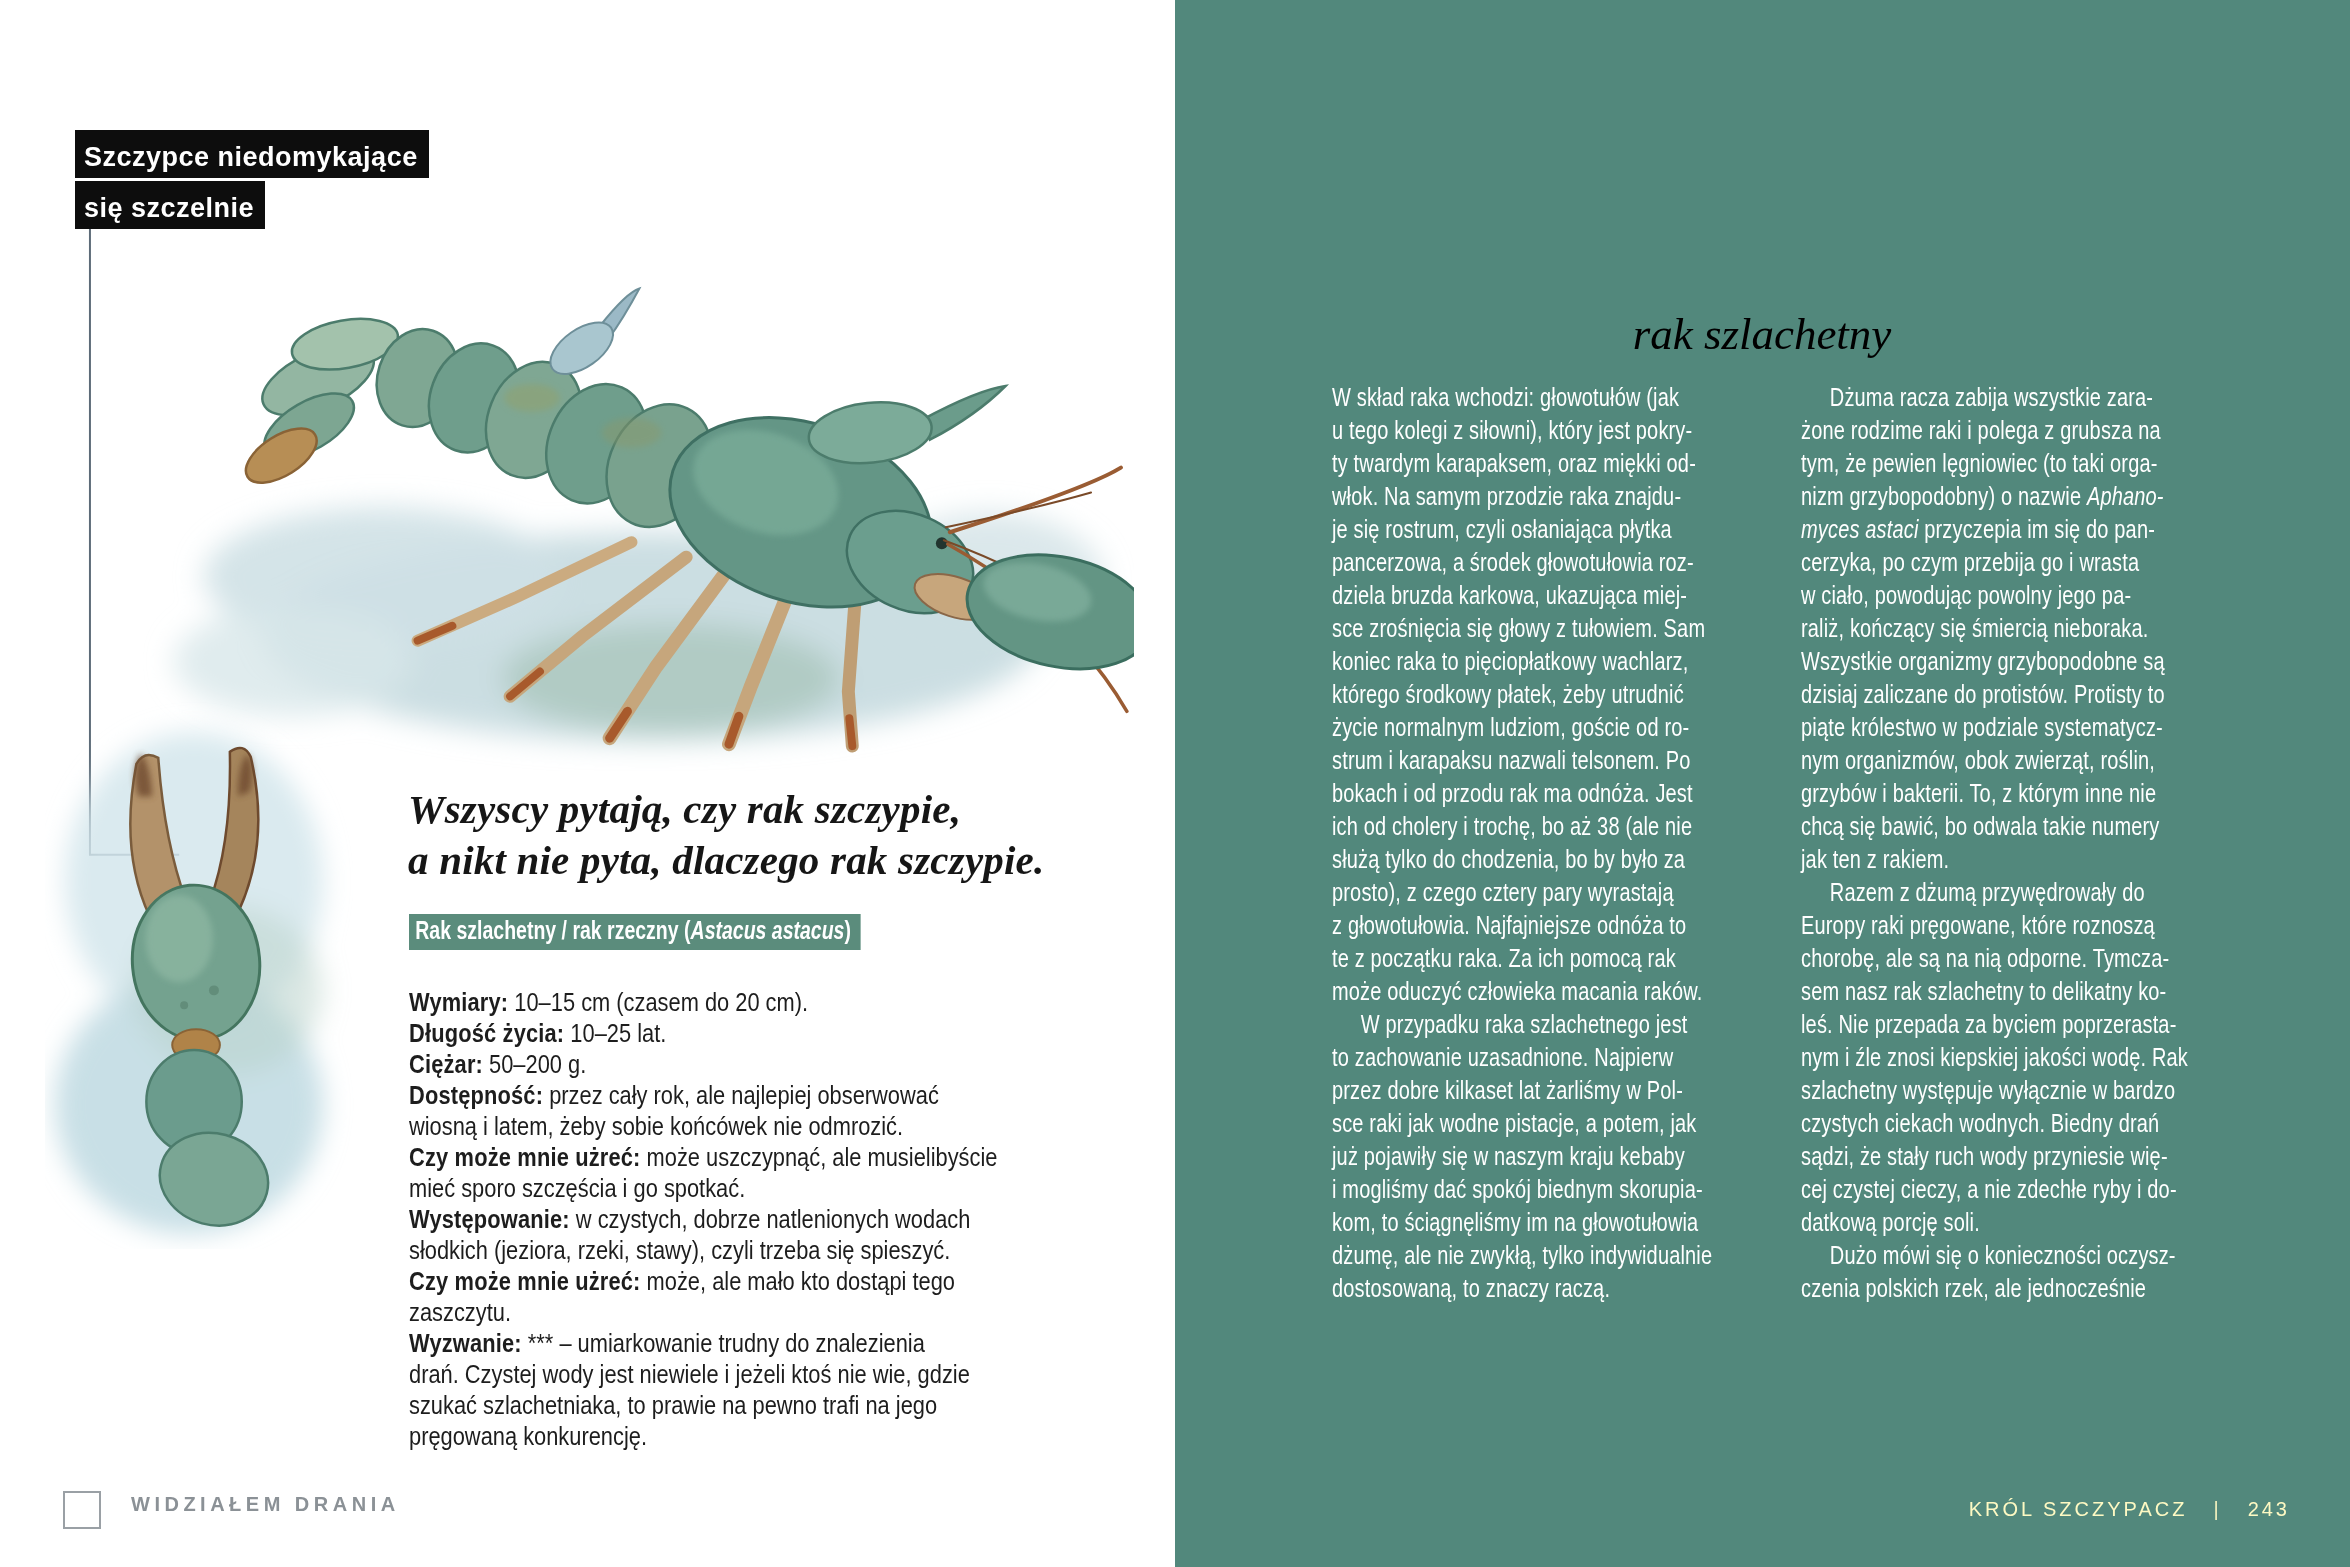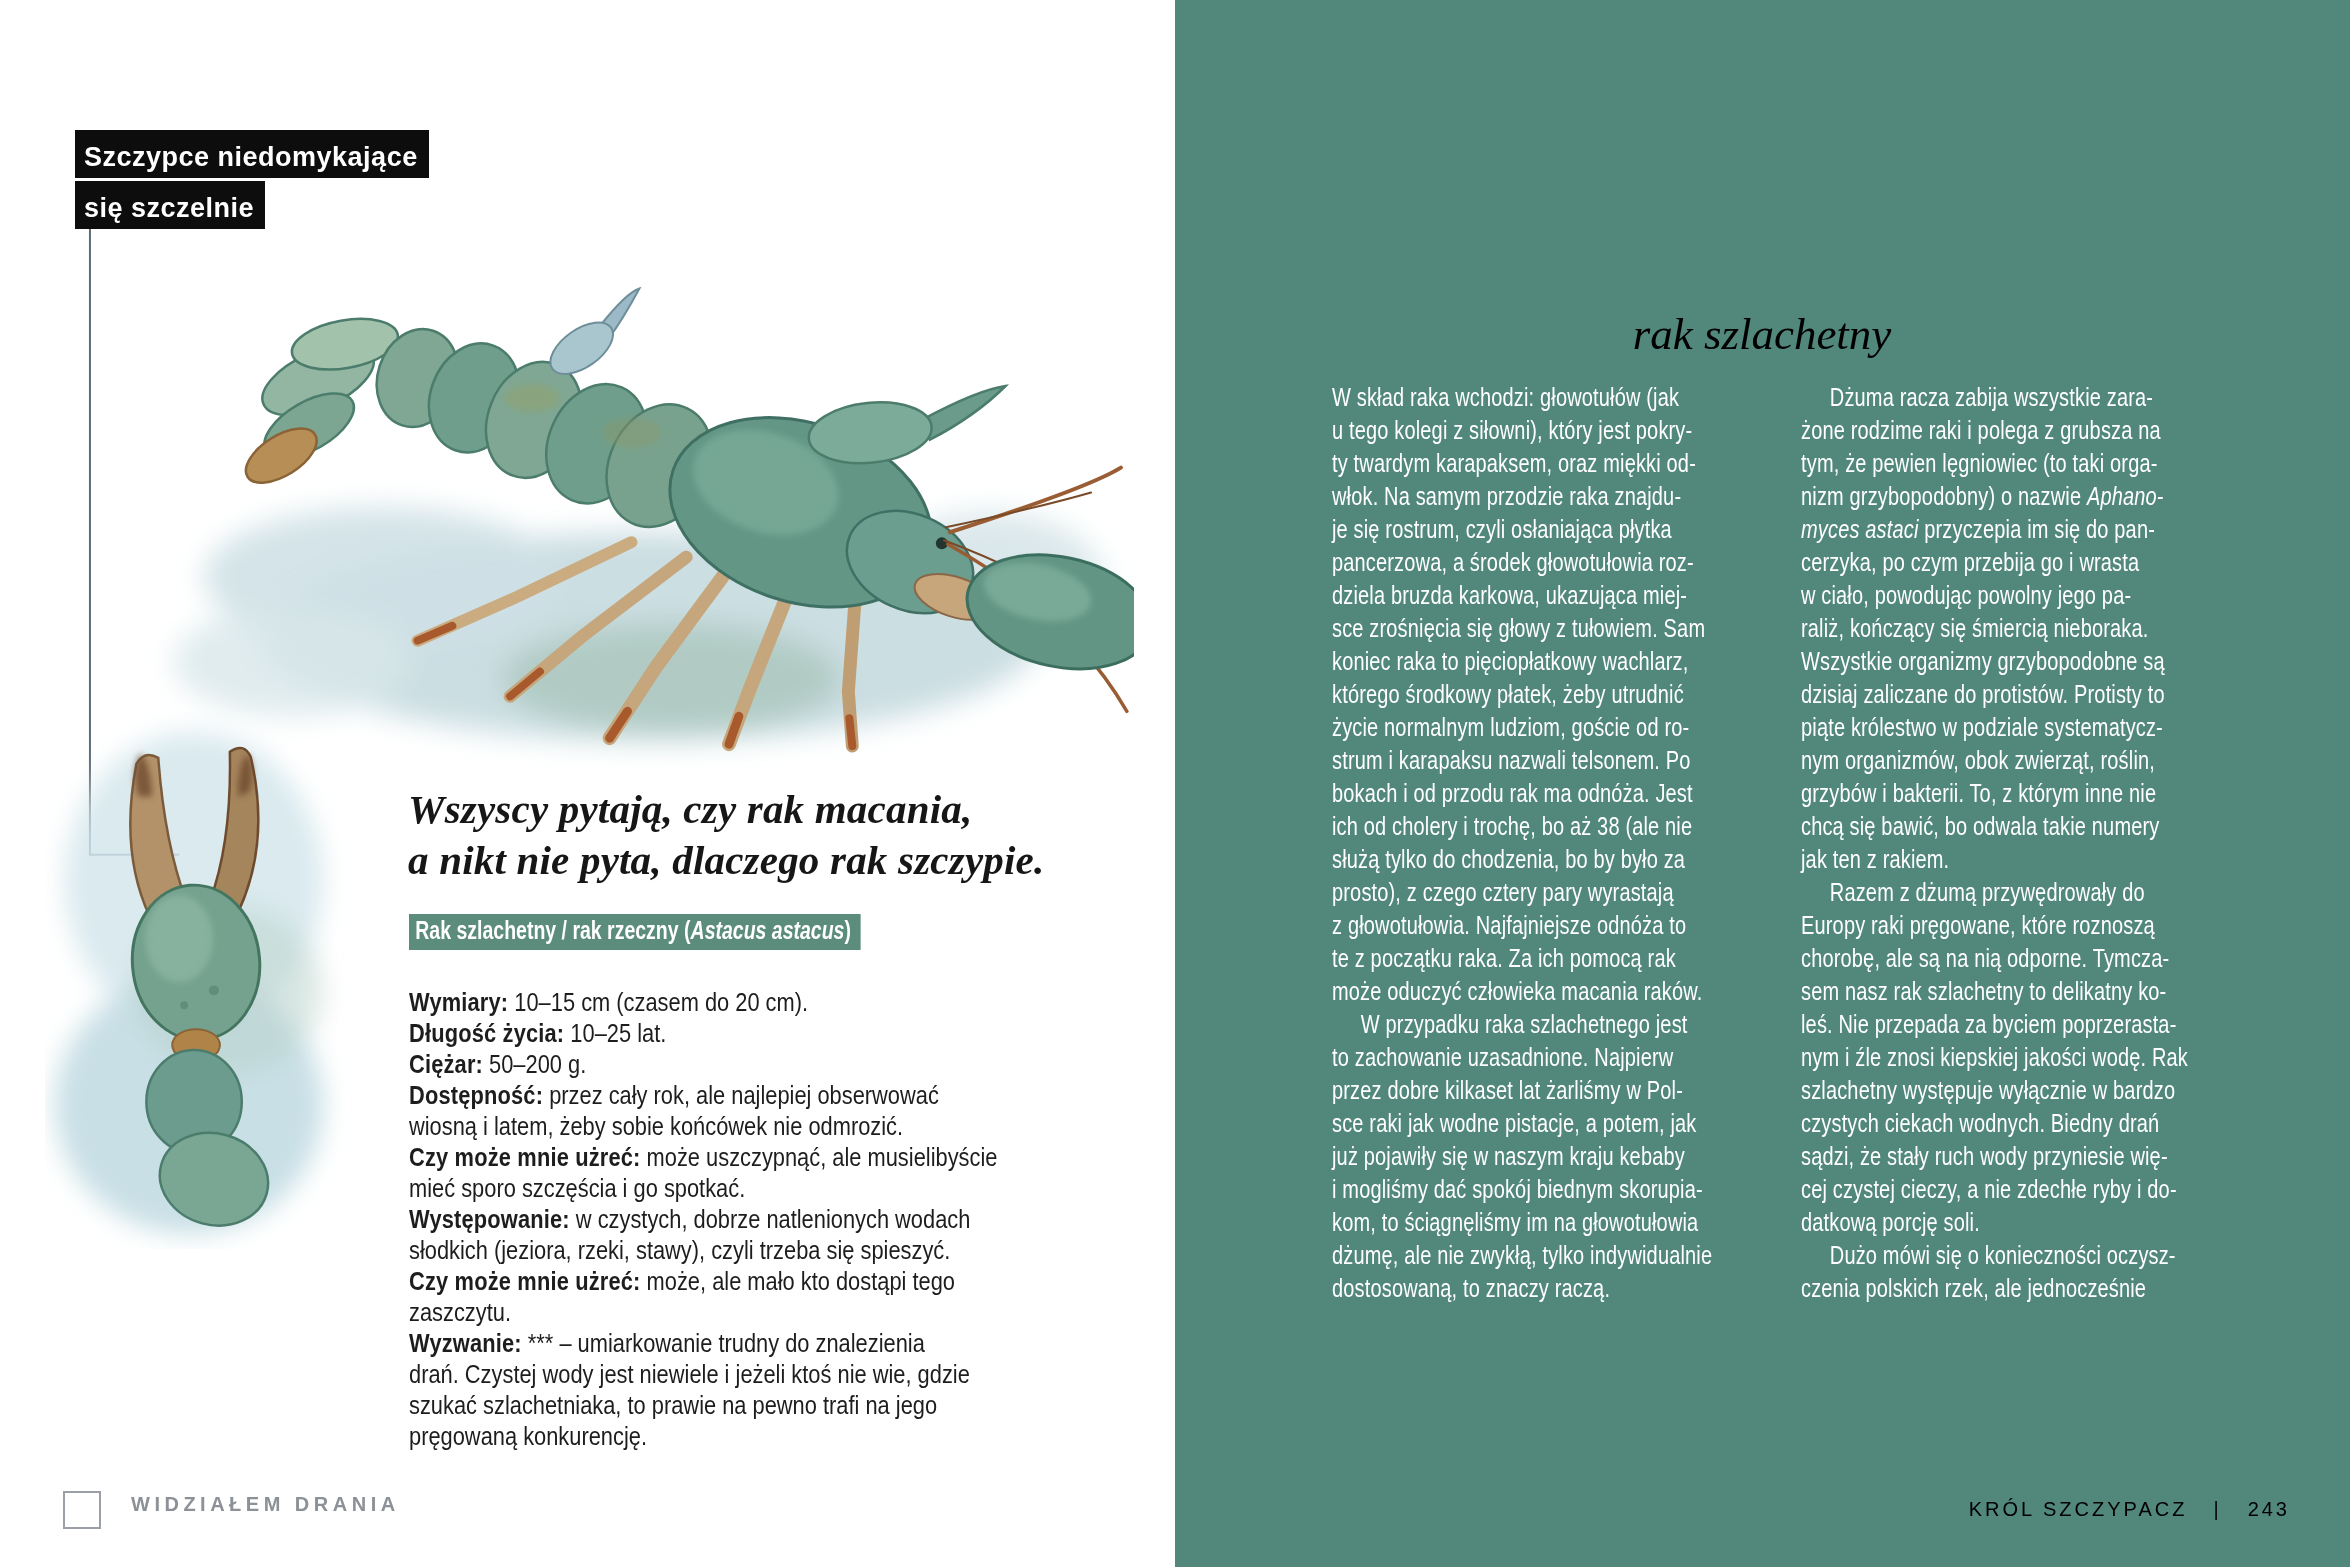"Wszyscy pytają, czy rak macania," div { text: macania -> szczypie }
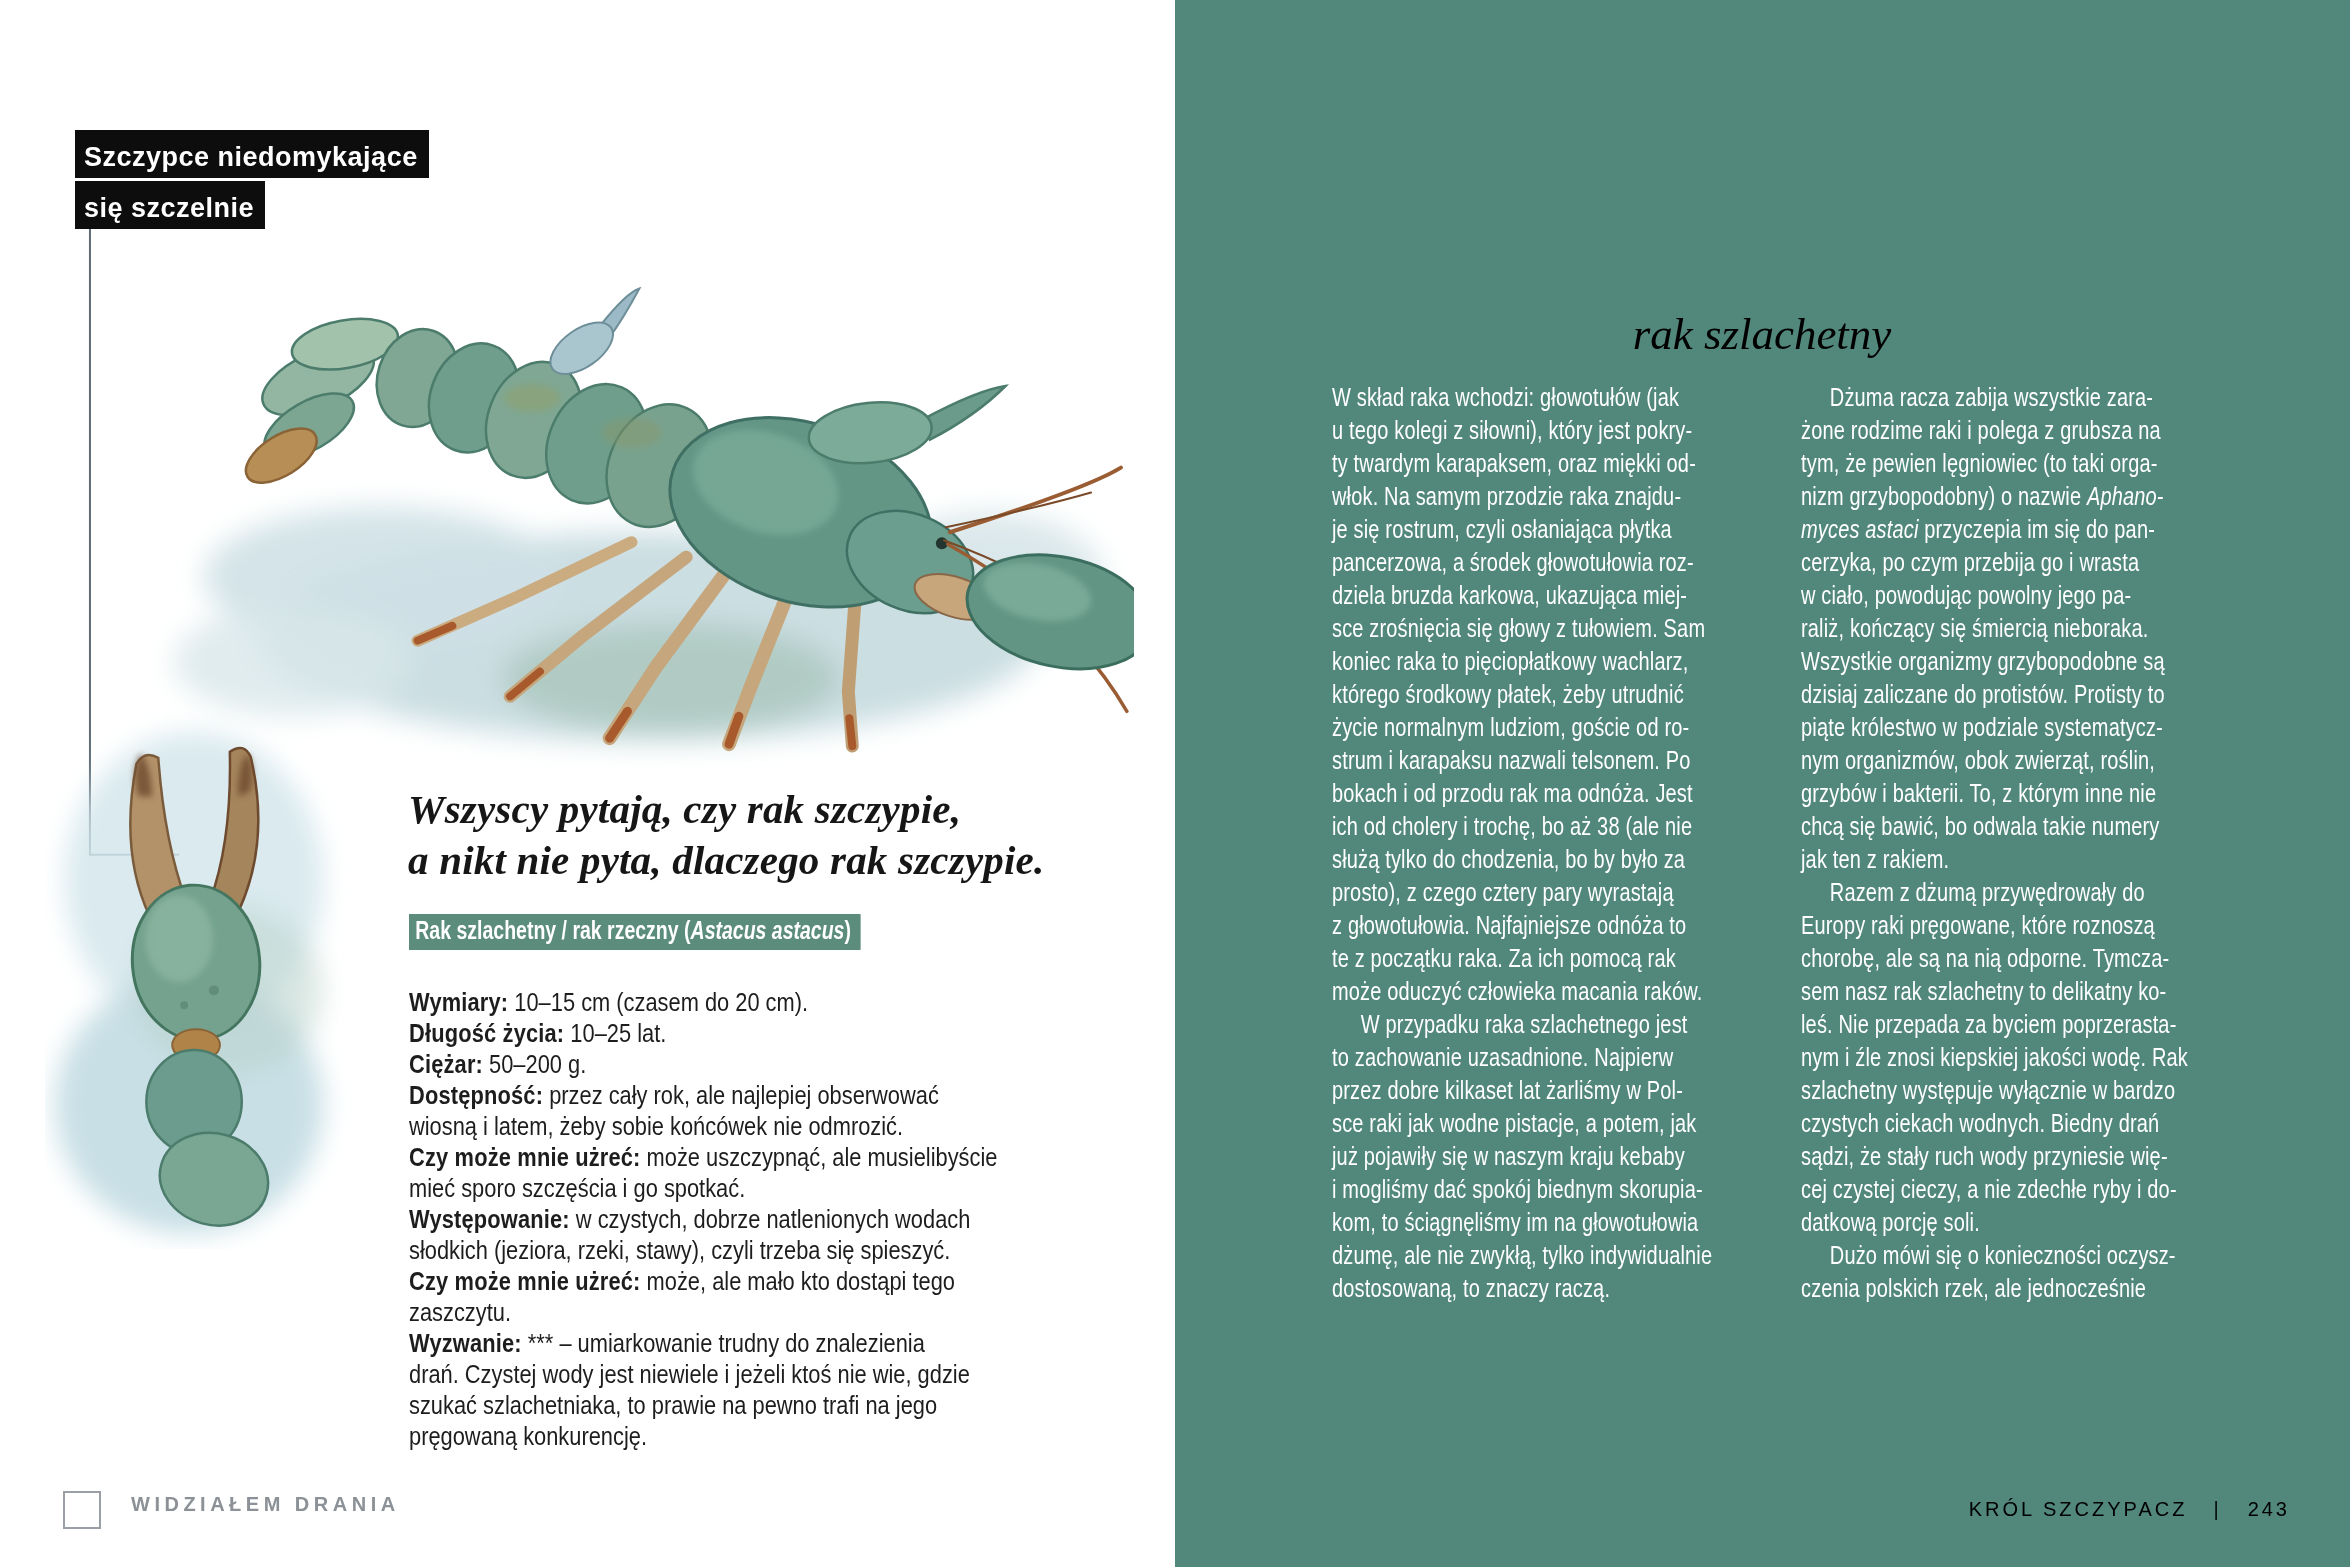"KRÓL SZCZYPACZ" .pr-footer { color: #000000 -> #fef9c3 }
